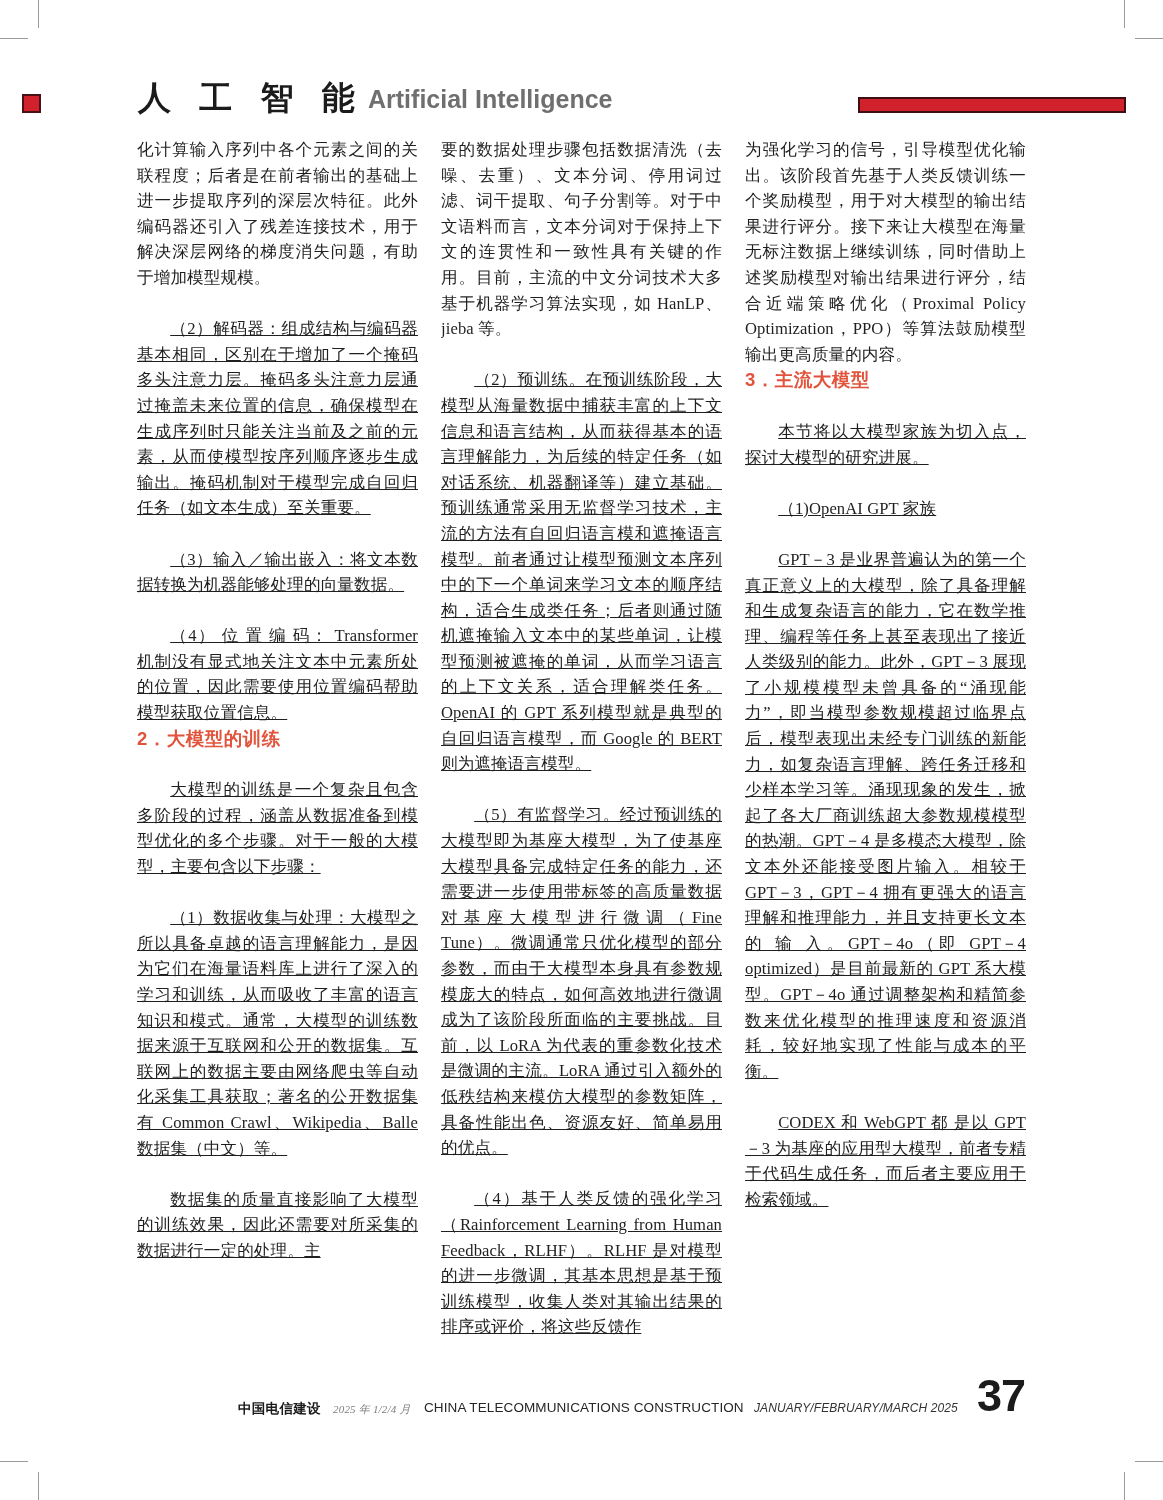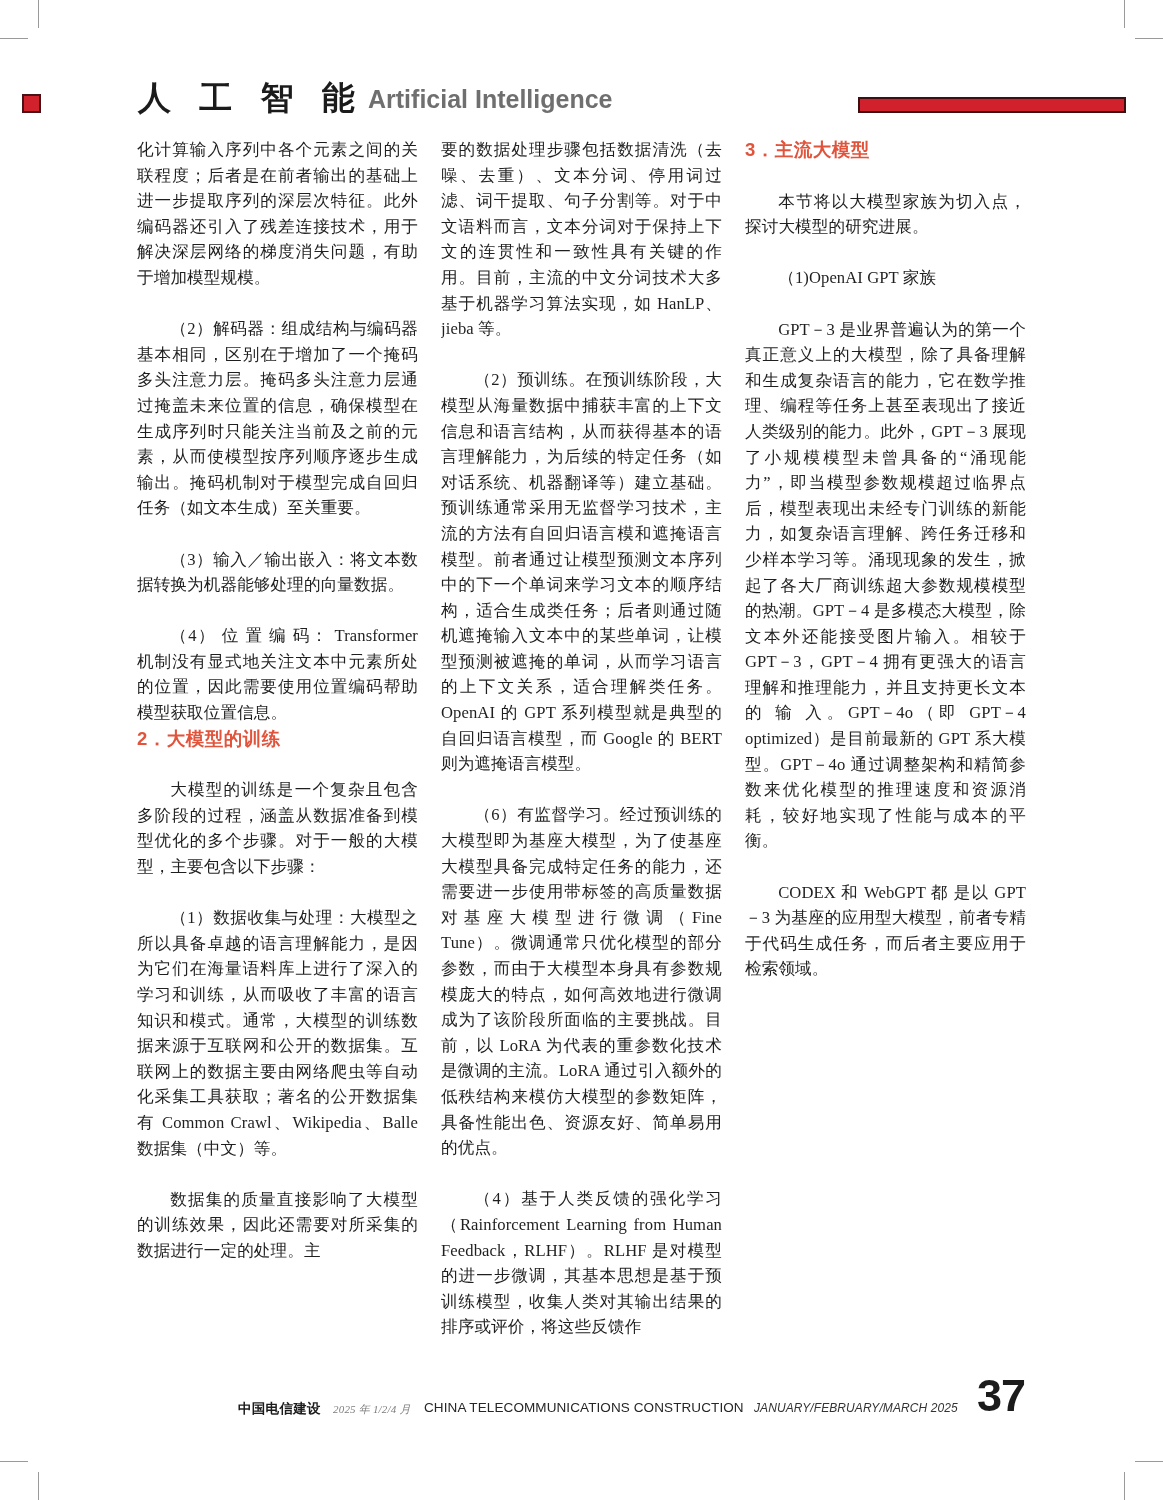"为强化学习的信号，引导模型优化输出。该阶段首先基于人类反馈训练一个奖励模型，用于" p.body { html: none -> <p>为强化学习的信号，引导模型优化输出。该阶段首先基于人类反馈训练一个奖励模型，用于对大模型的输出结果进行评分。接下来让大模型在海量无标注数据上继续训练，同时借助上述奖励模型对输出结果进行评分，结合近端策略优化（Proximal Policy Optimization，PPO）等算法鼓励模型输出更高质量的内容。</p> }
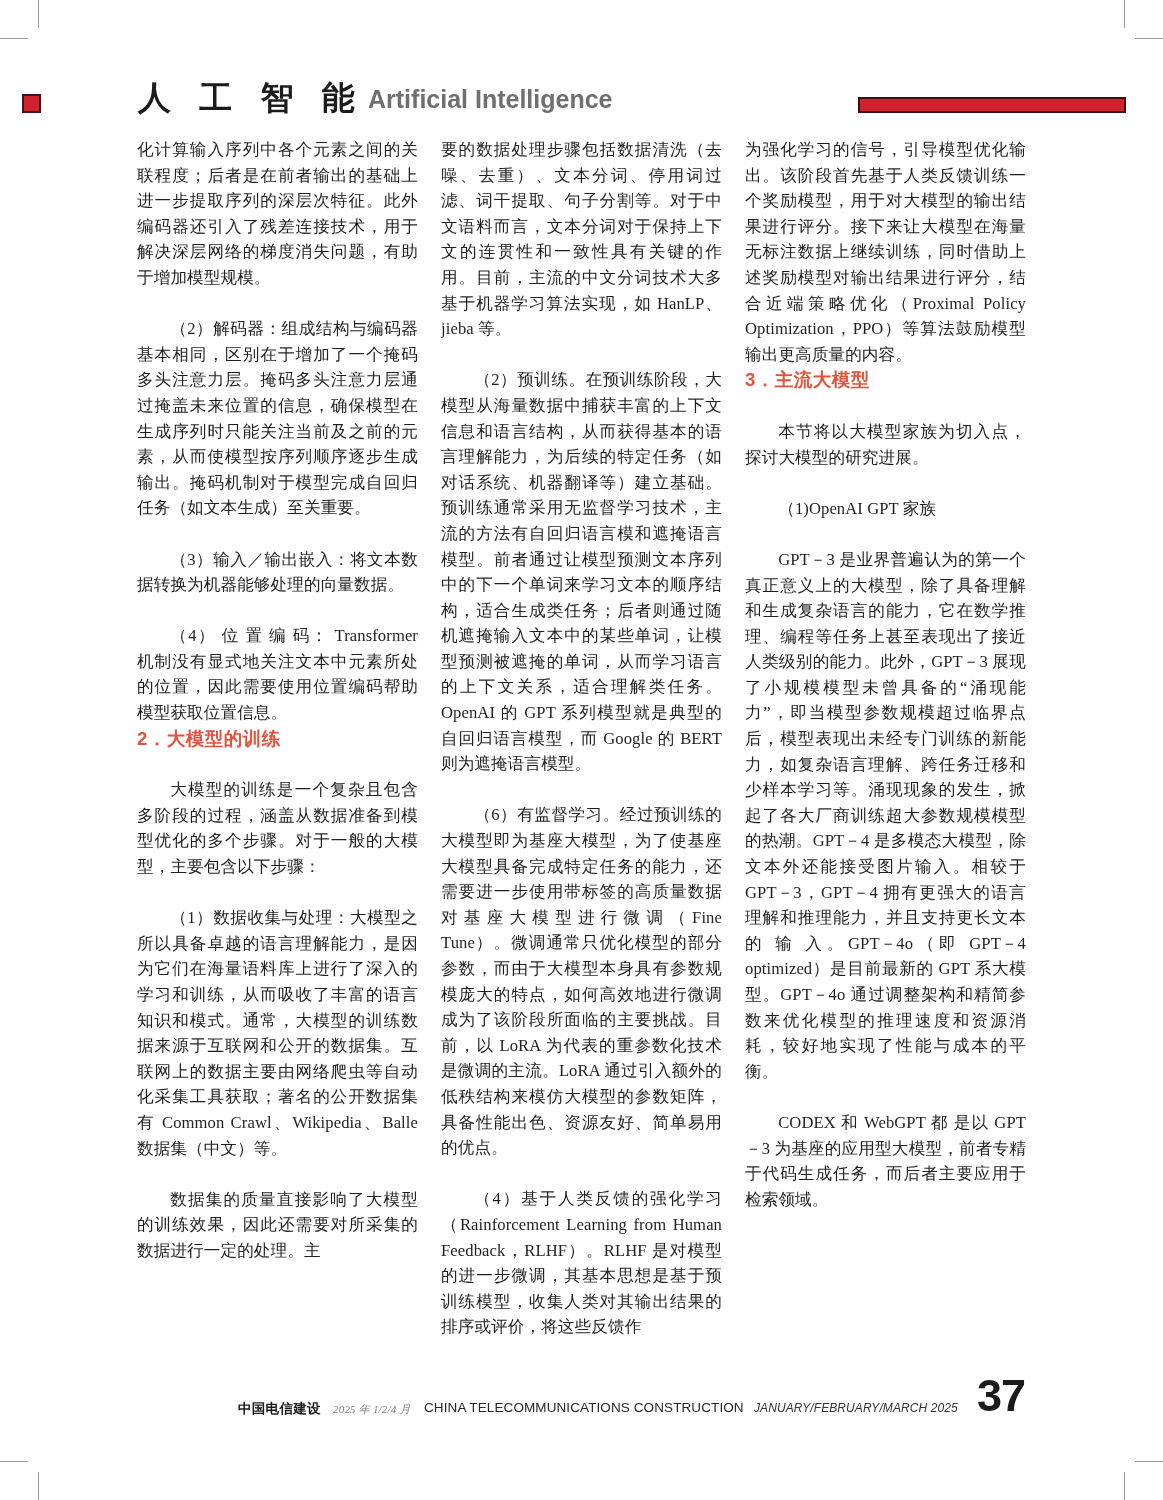"（2）解码器：组成结构与编码器基本相同，区别在于增加了一个掩码多头注意力层。掩码" p.gap { text-decoration: none -> underline }
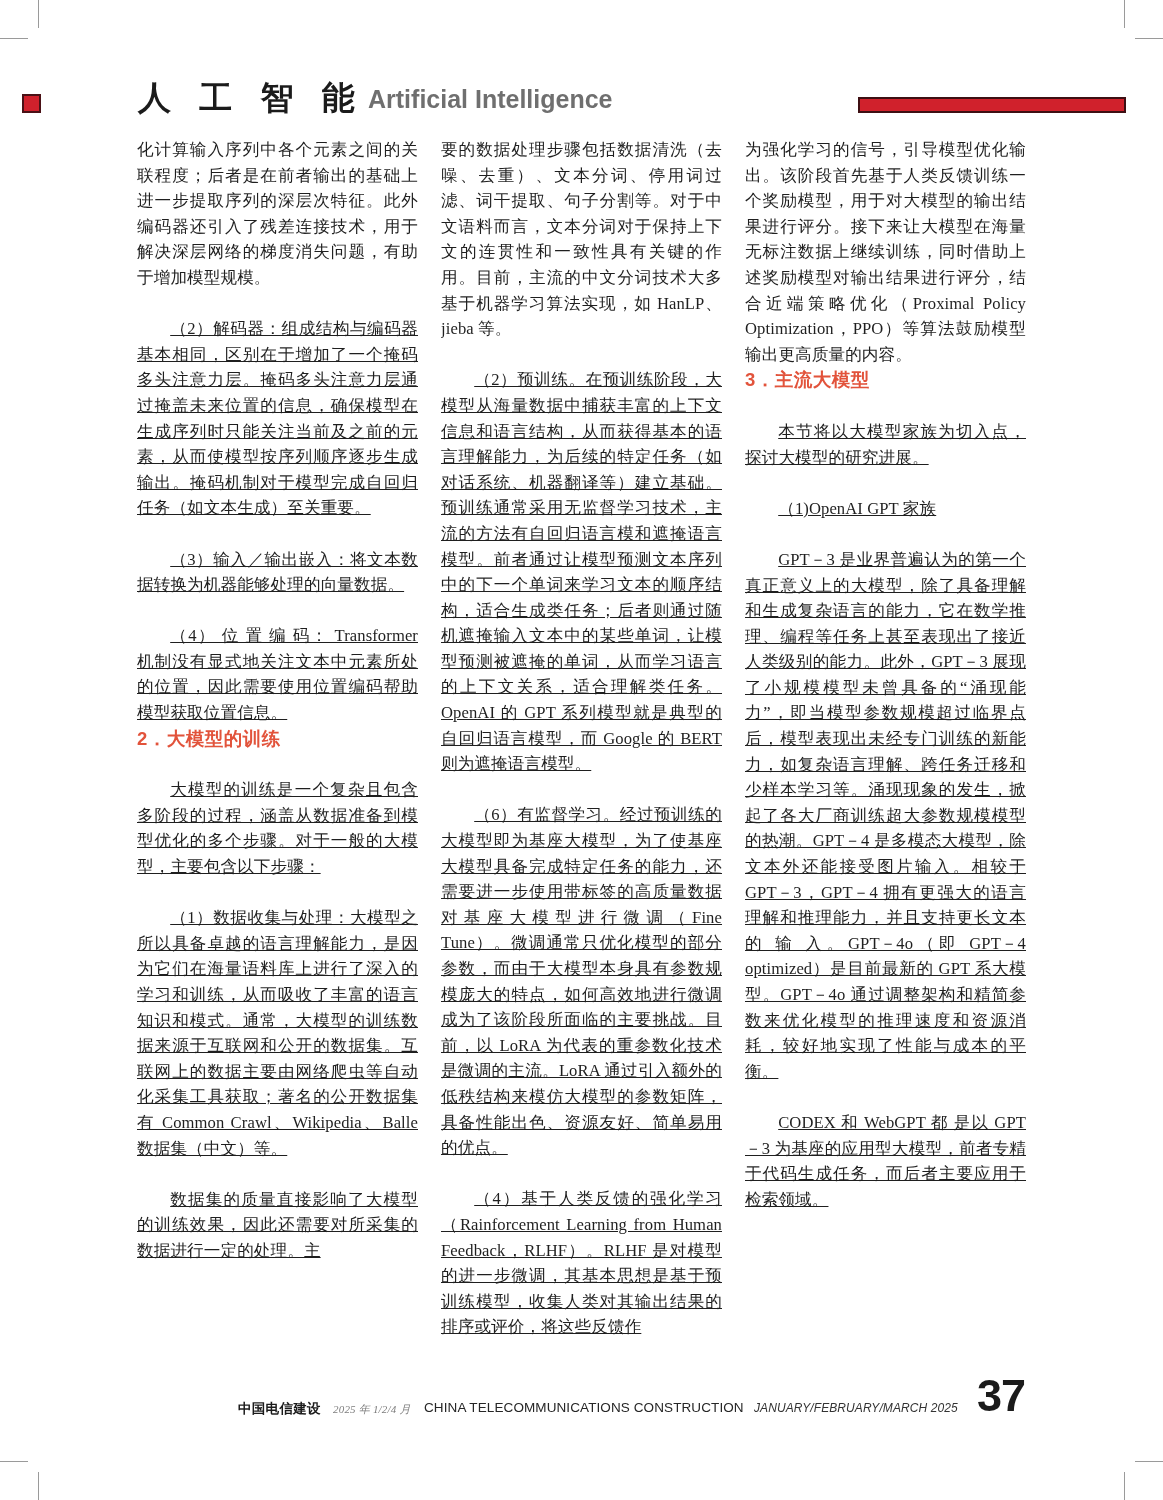"（6）有监督学习。经过预训练的大模型即为基座大模型，为了使基座大模型具备完成特定" p.body { text: 6 -> 5 }
